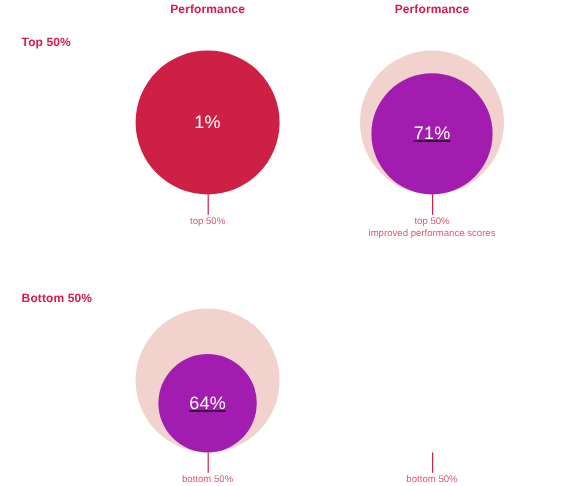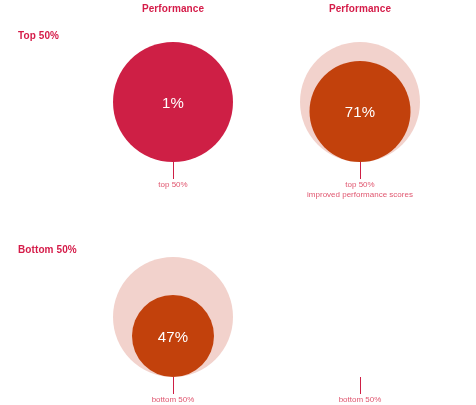"71%" .circle.inner { background: #c2410c -> #a21caf; text-decoration: none -> underline }
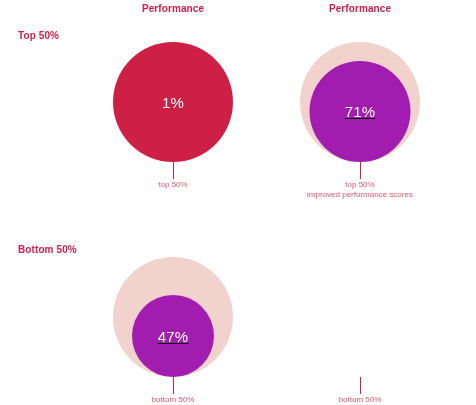"47%" span.pct { text: 47% -> 64% }
